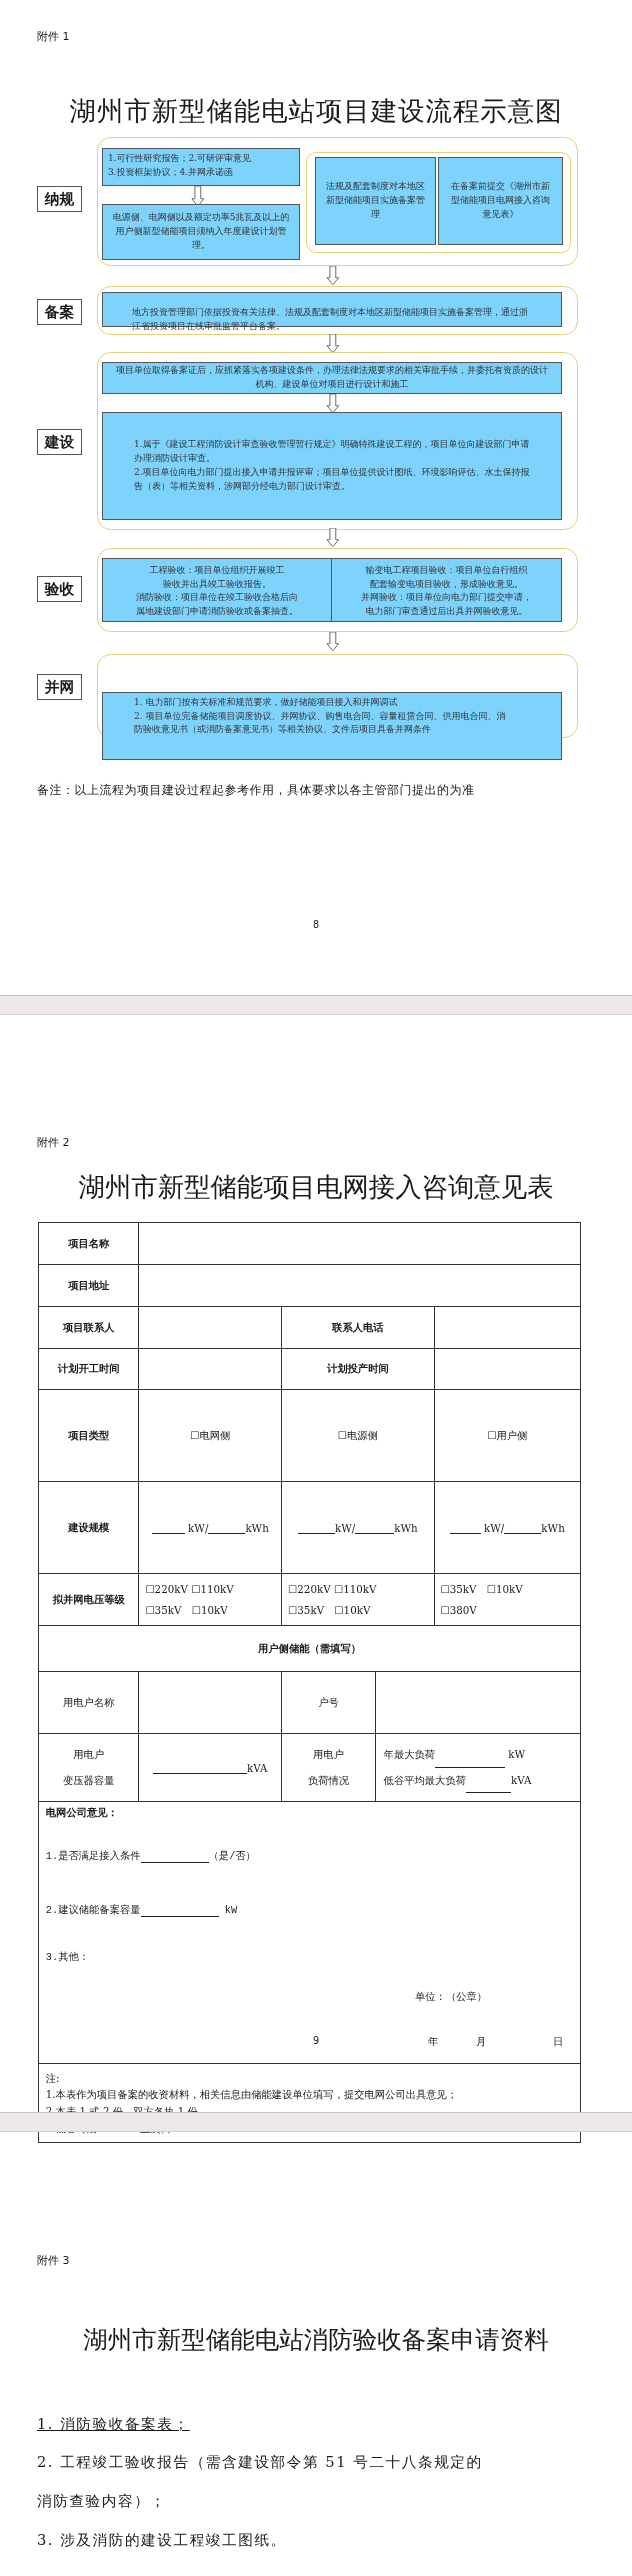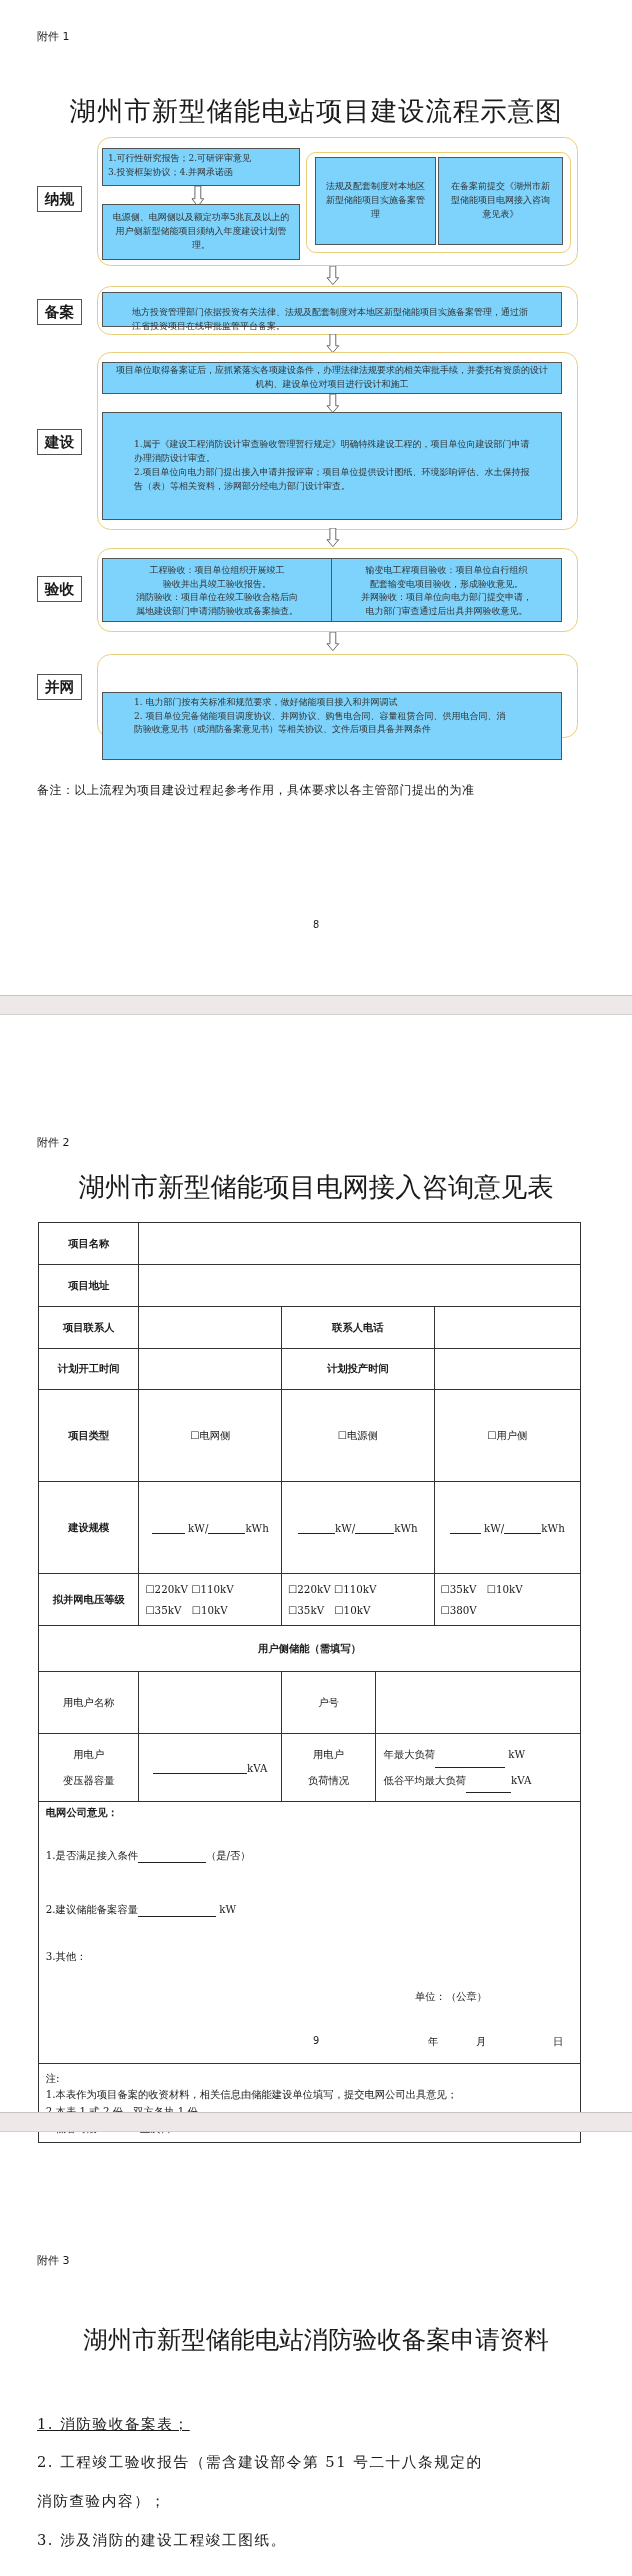"备注：以上流程为项目建设过程起参考作用，具体要求以各主管部门提出的为准" .abs { font-family: none -> Liberation Mono, monospace }
